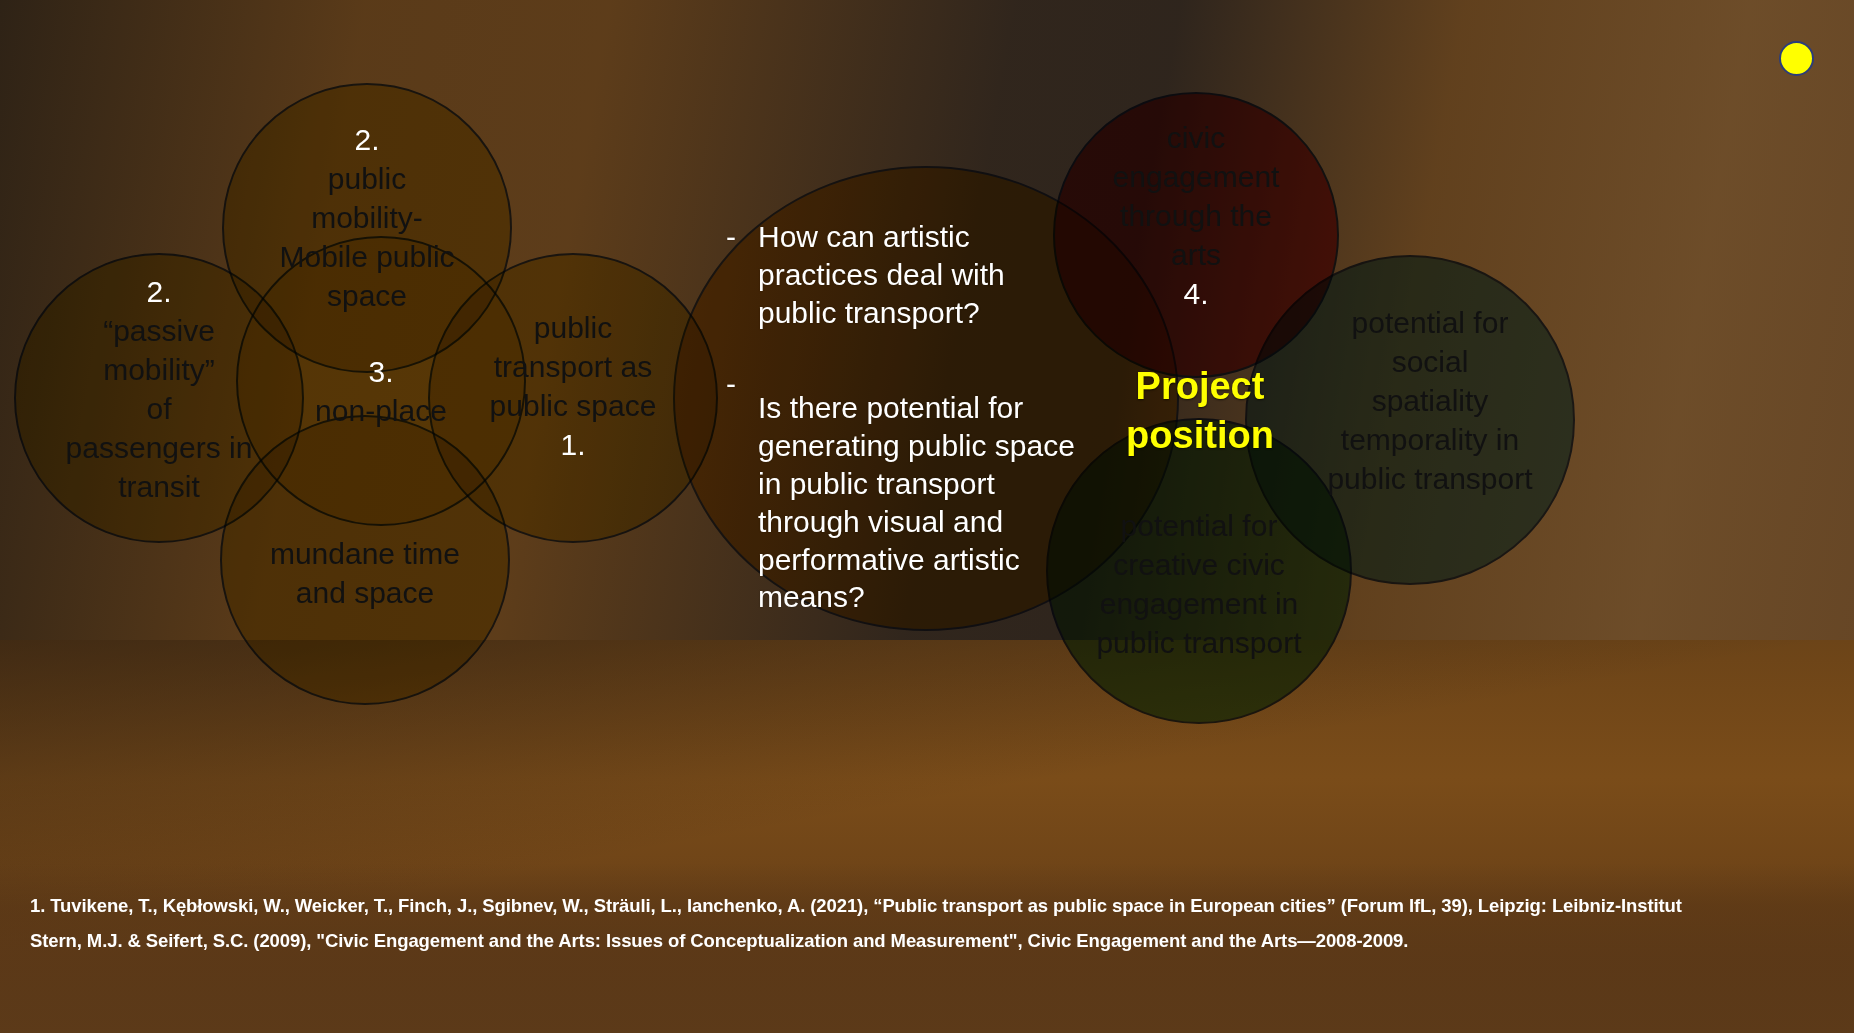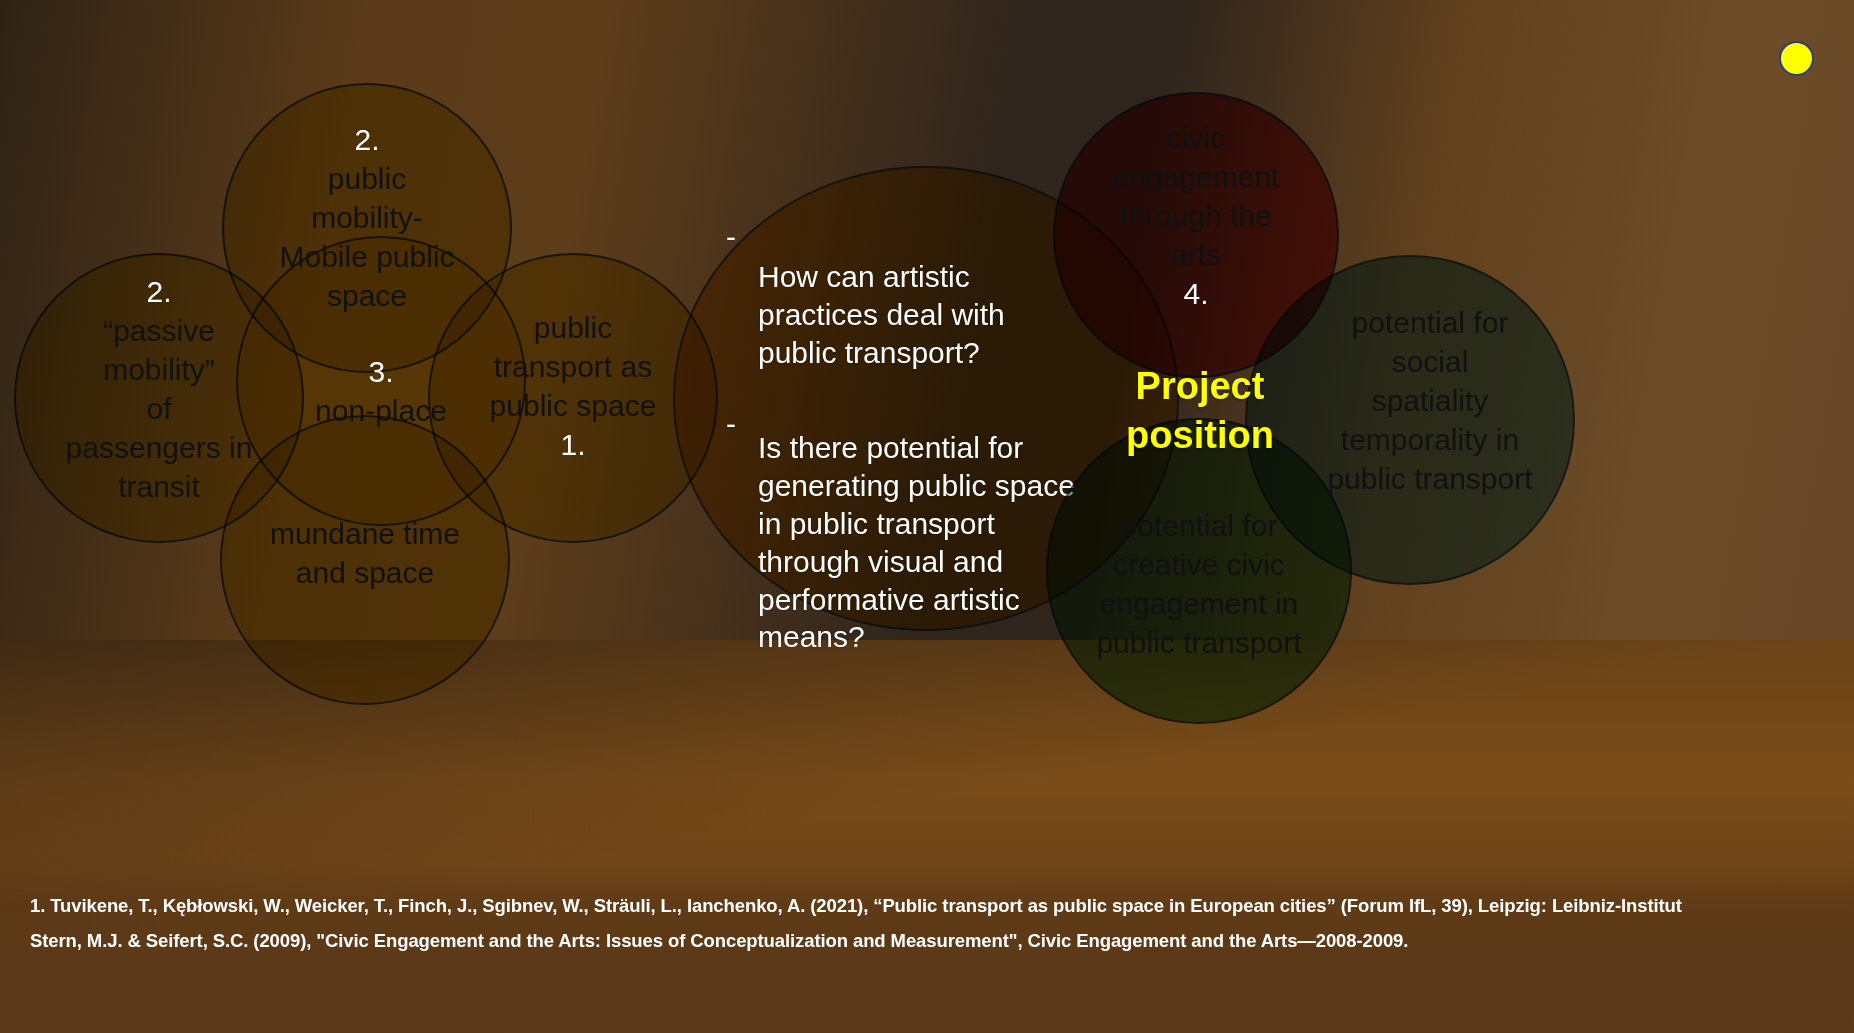"How can artistic" span.qbody { margin-top: 40px -> none }
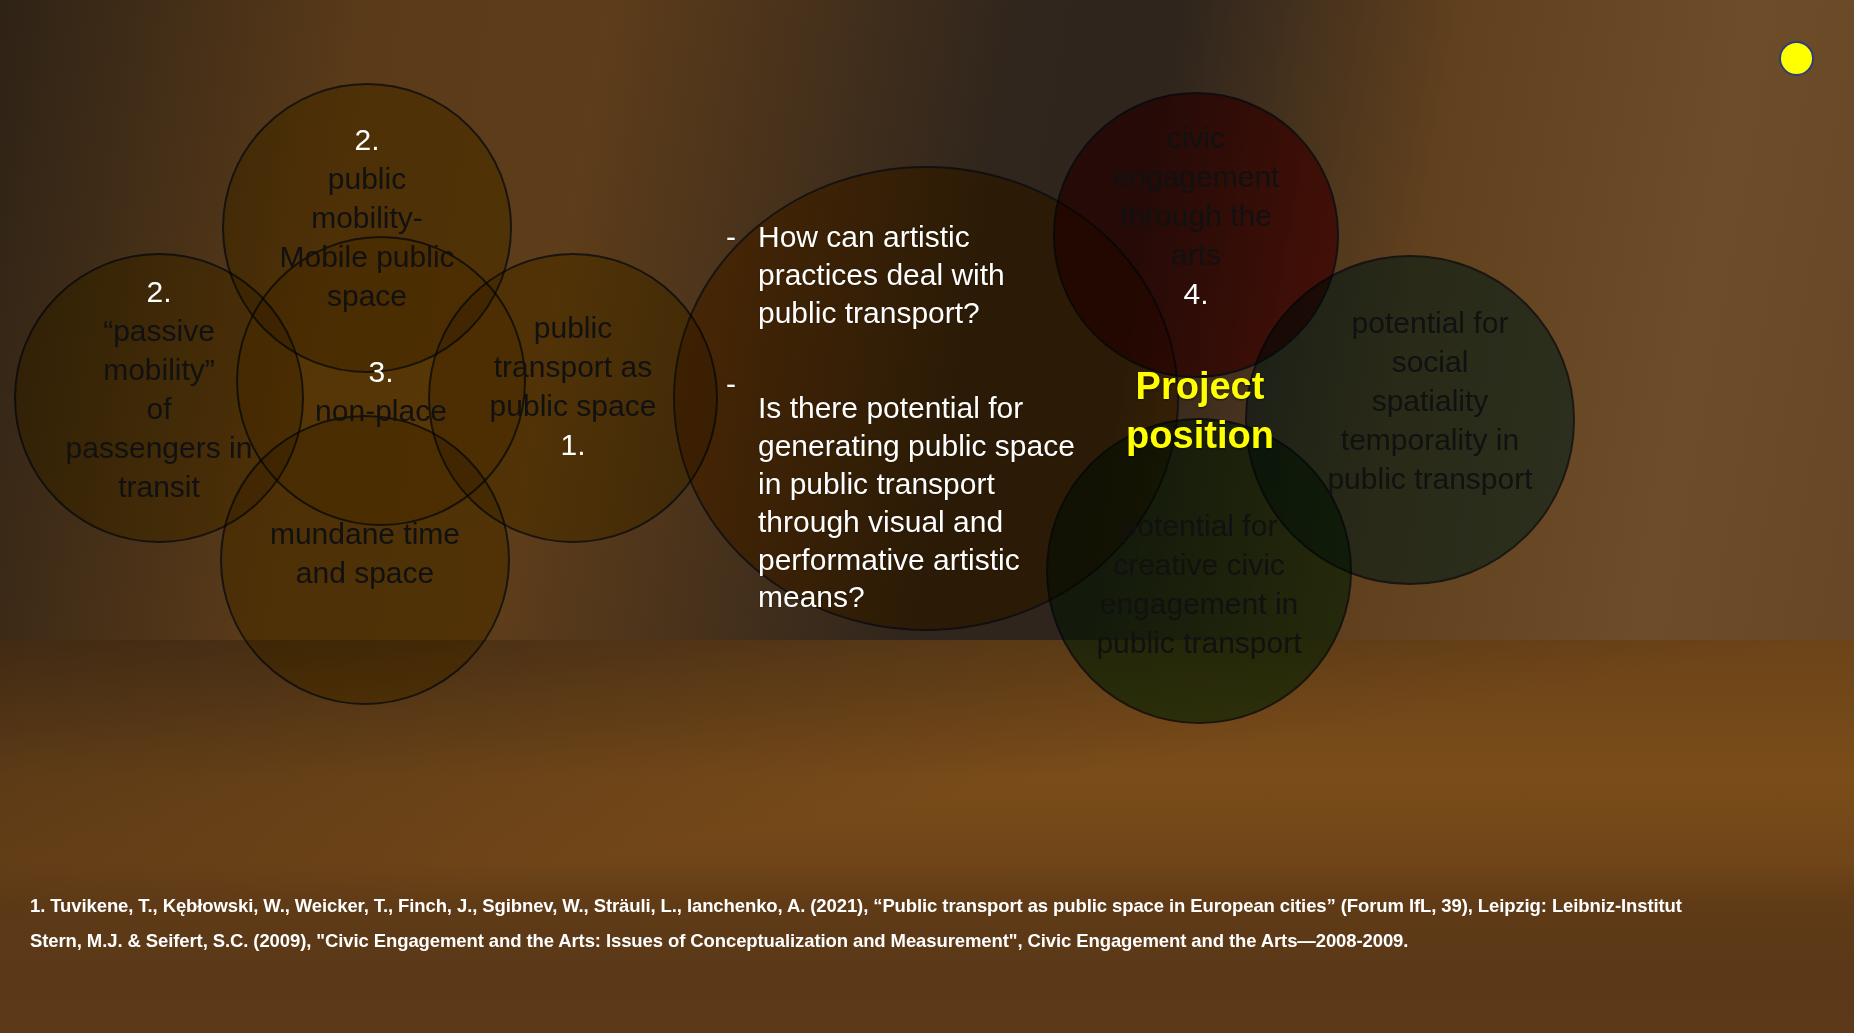"mundane time" div.lab { top: 514px -> 534px }
